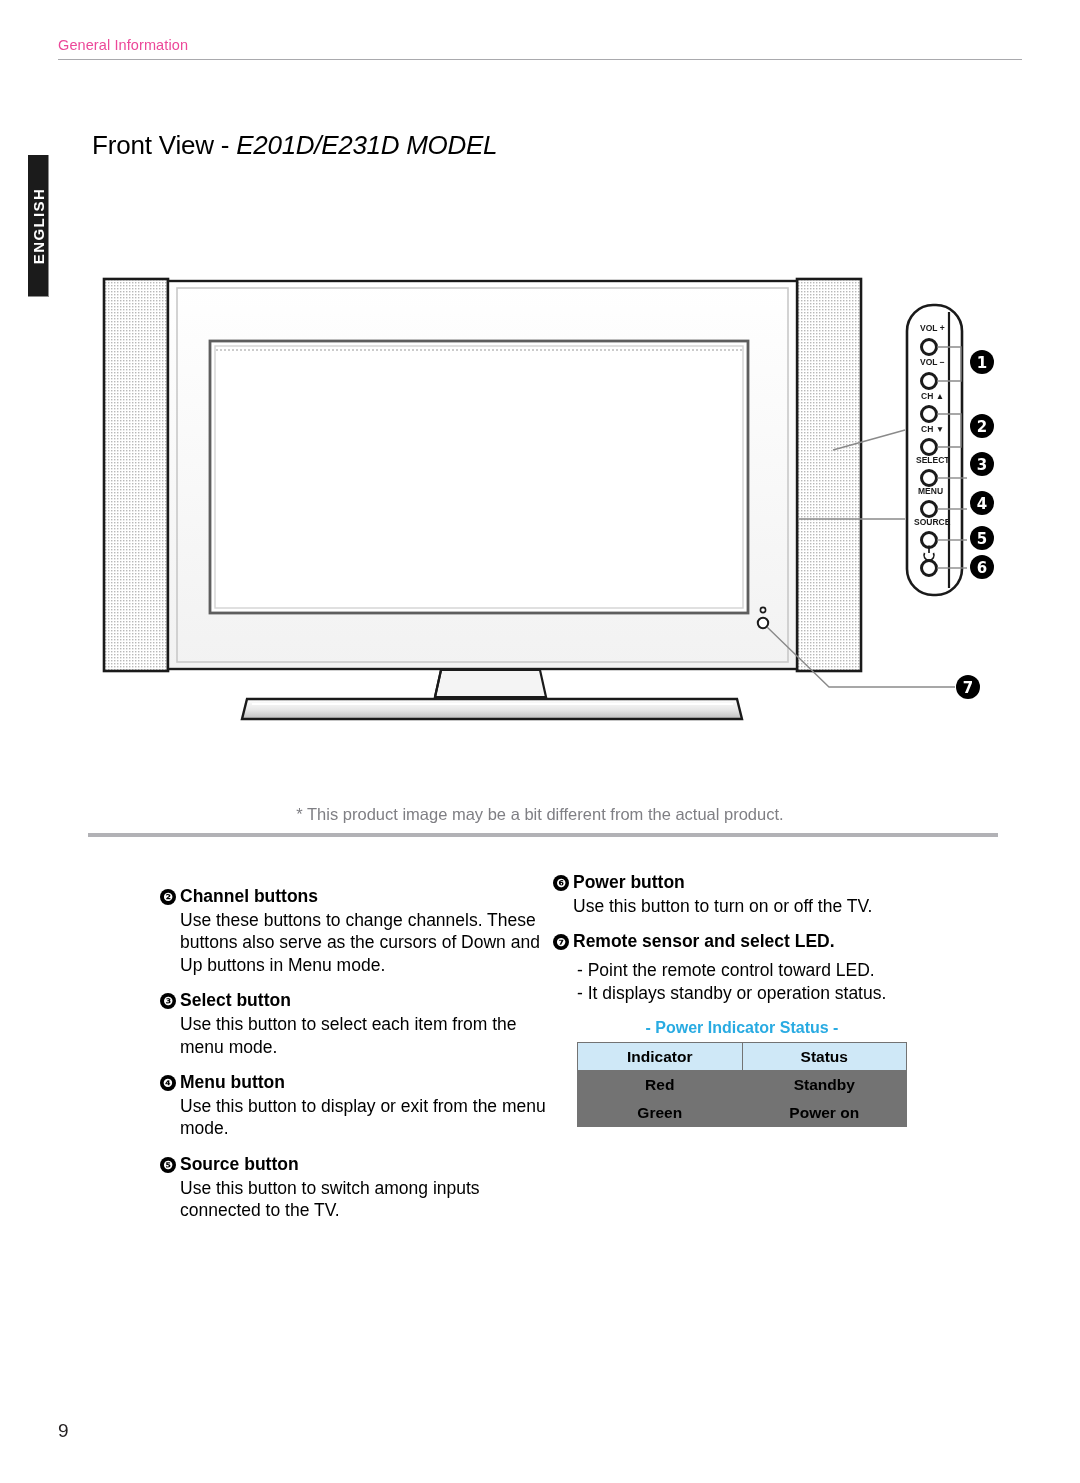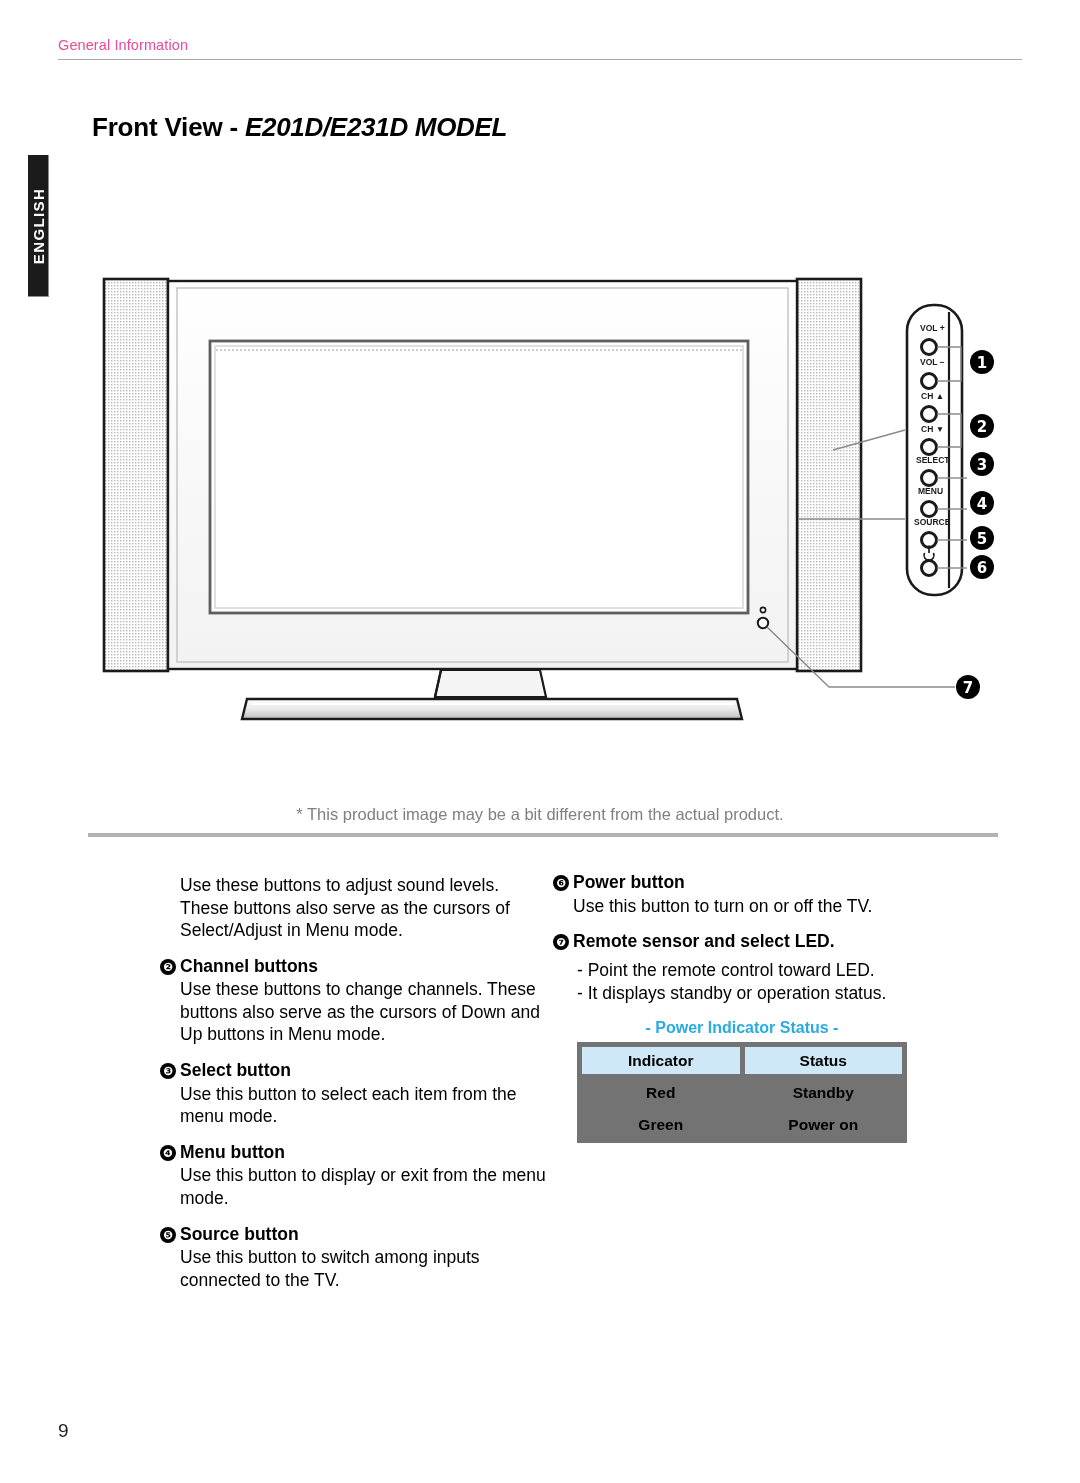"Front View - E201D/E231D MODEL" .page-title { font-weight: bold -> normal; top: 112px -> 130px }
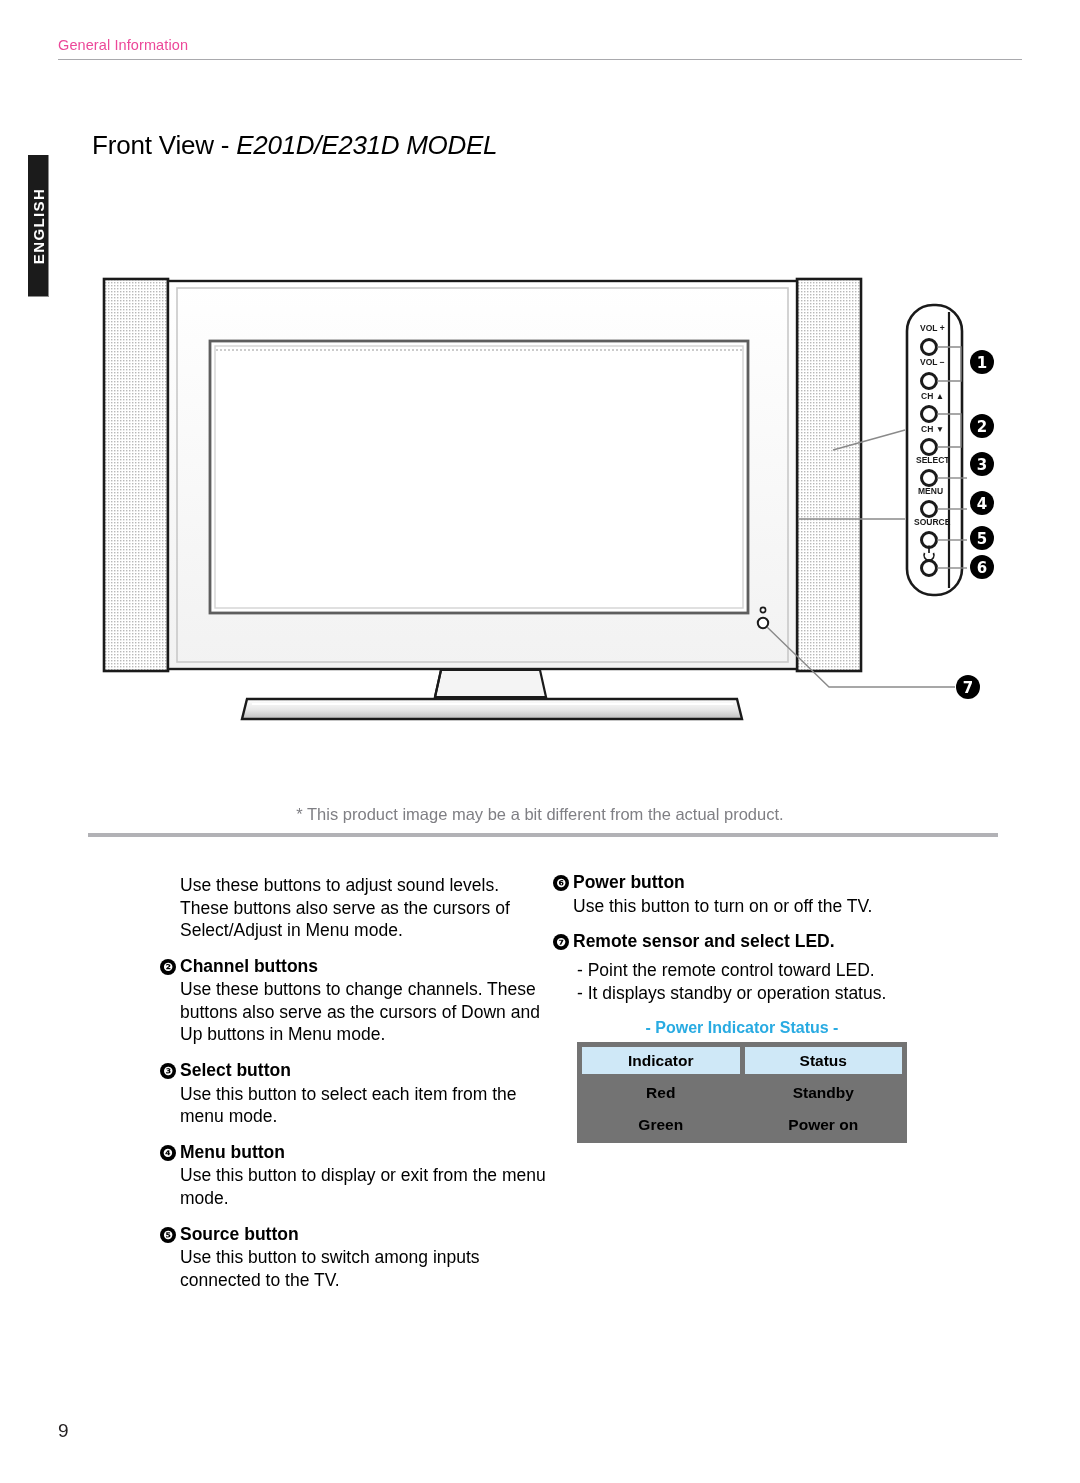"Use these buttons to adjust" div.item-body { html: <div> <div>Use these buttons to adjust sound levels.</div> <div>These buttons also serve as the cursors of</div> <div>Select/Adjust in Menu mode.</div> </div> -> none }
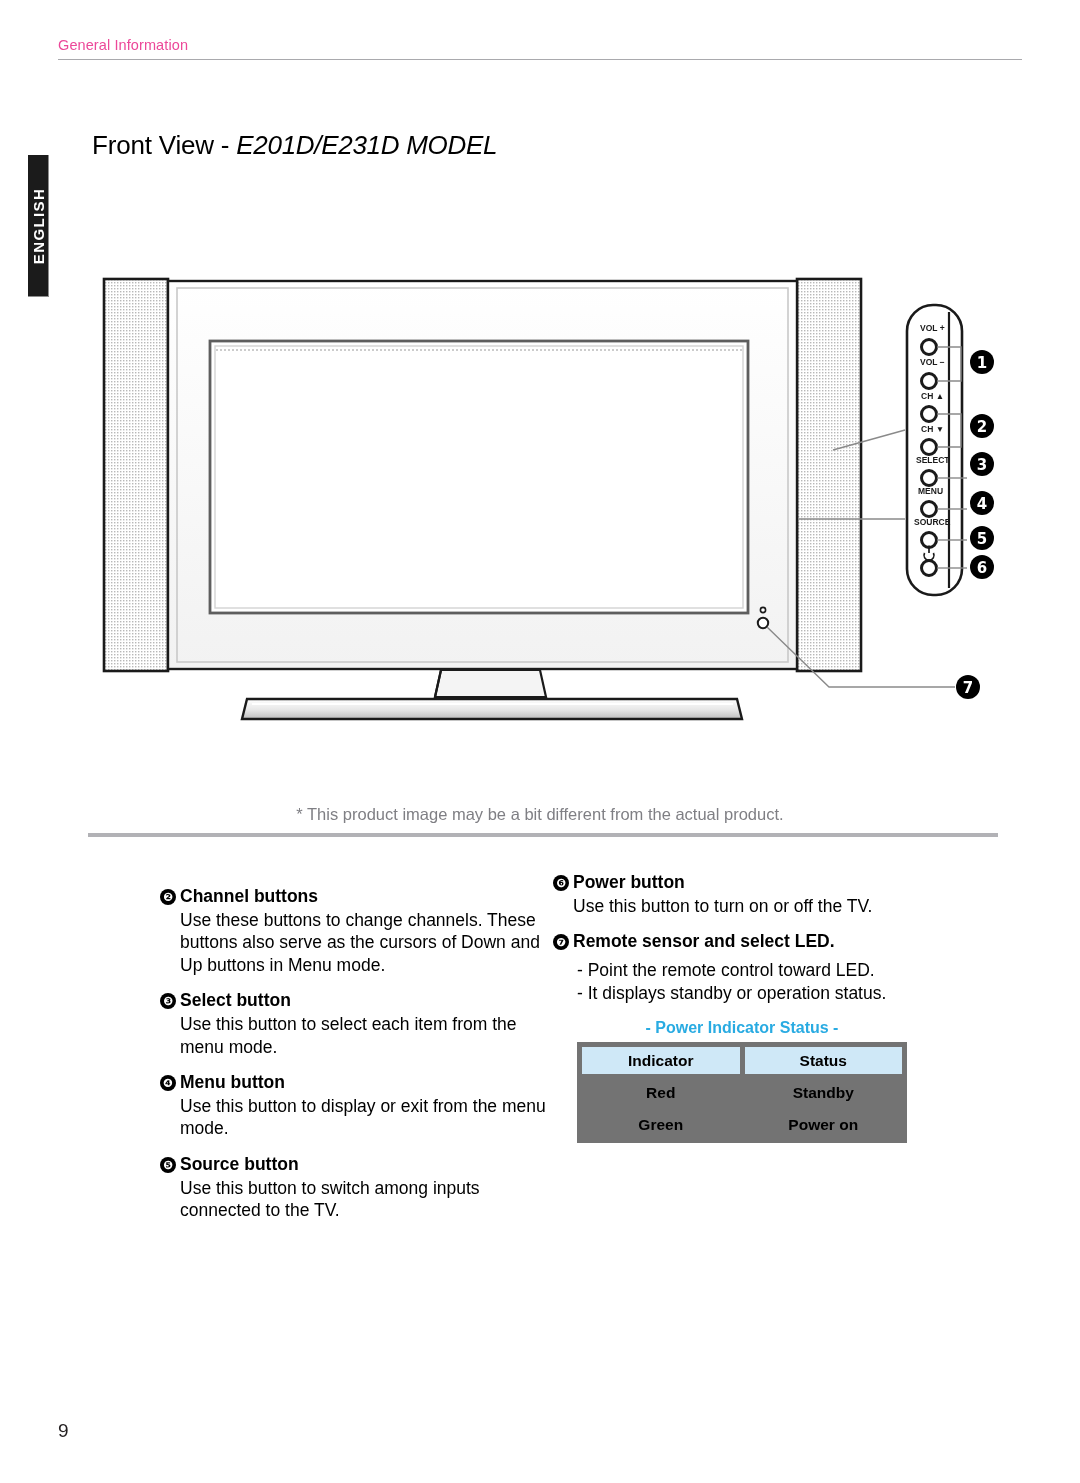"Indicator" table.pit th, table.pit td { border: 5px solid #737373 -> 1px solid #737373 }
